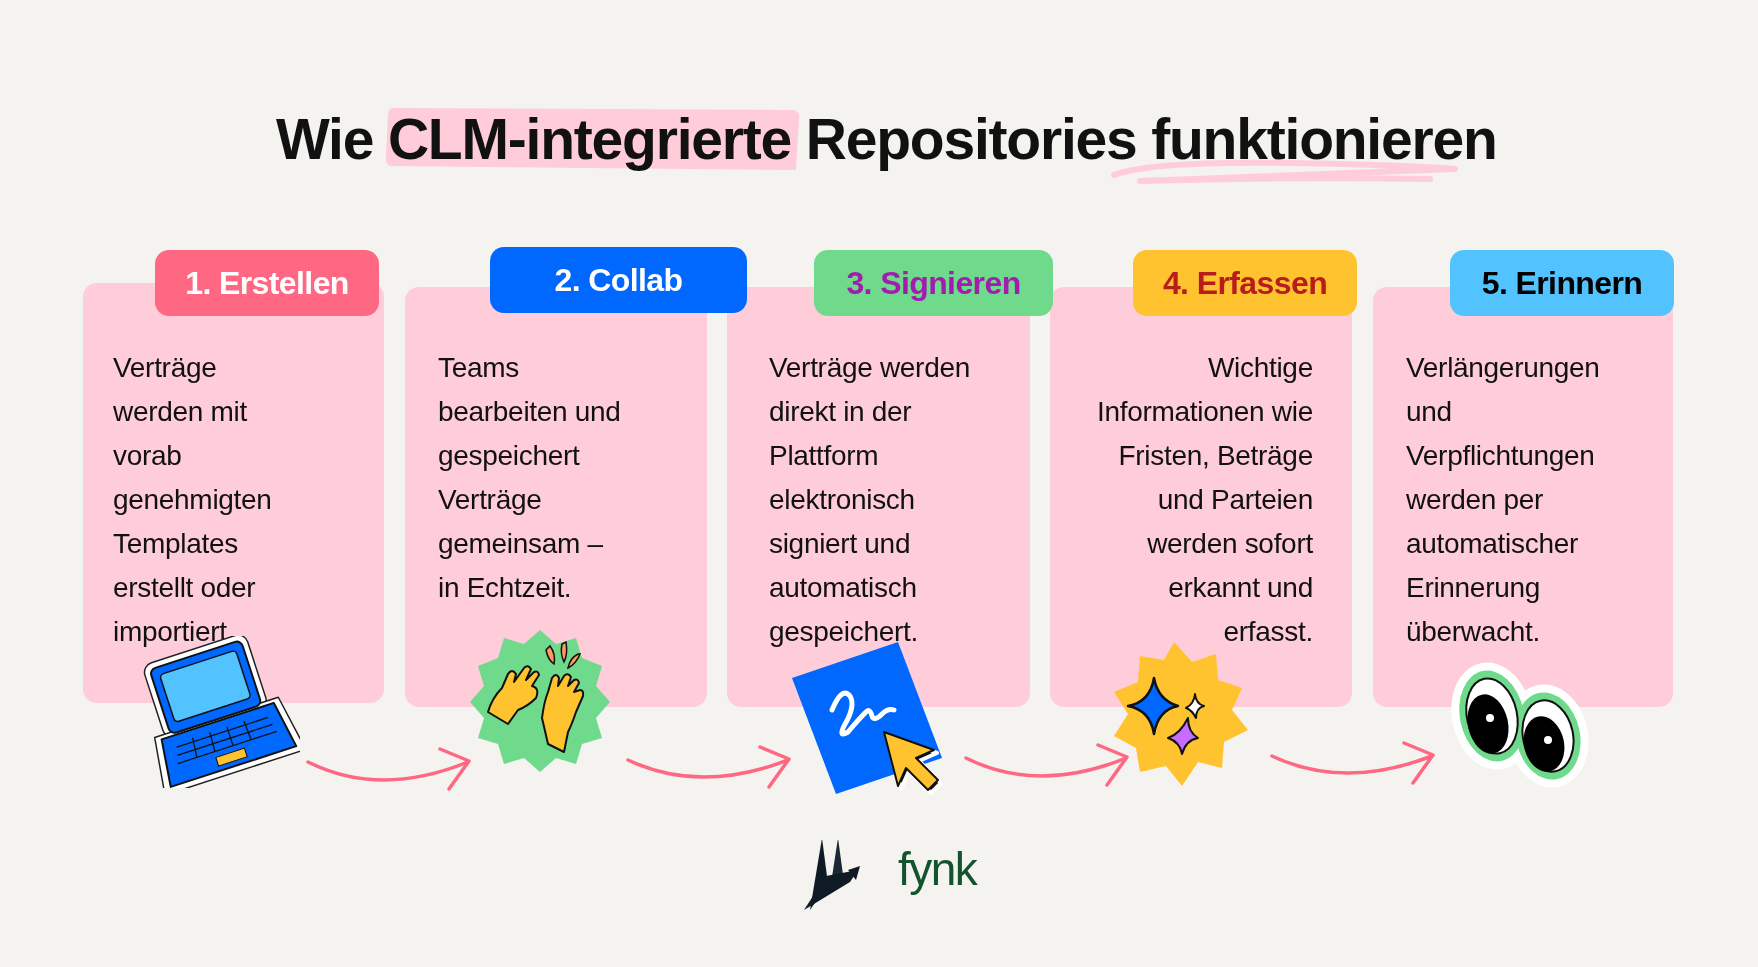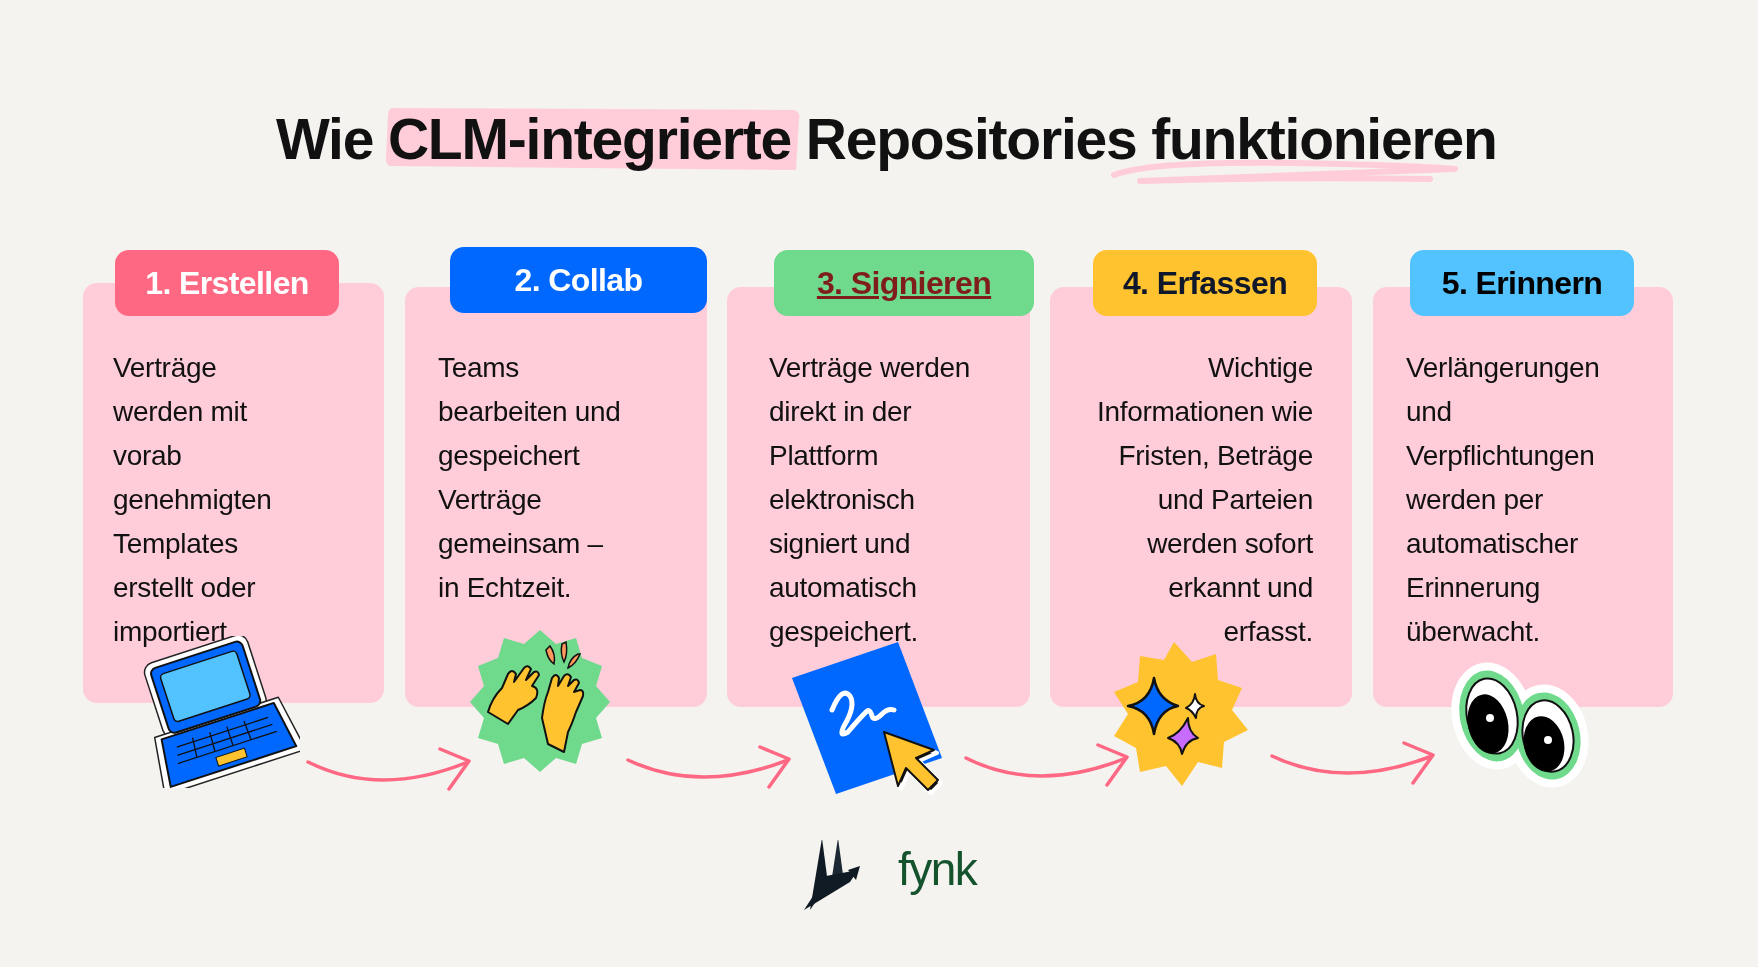"1. Erstellen" .label { margin-left: none -> 40px }
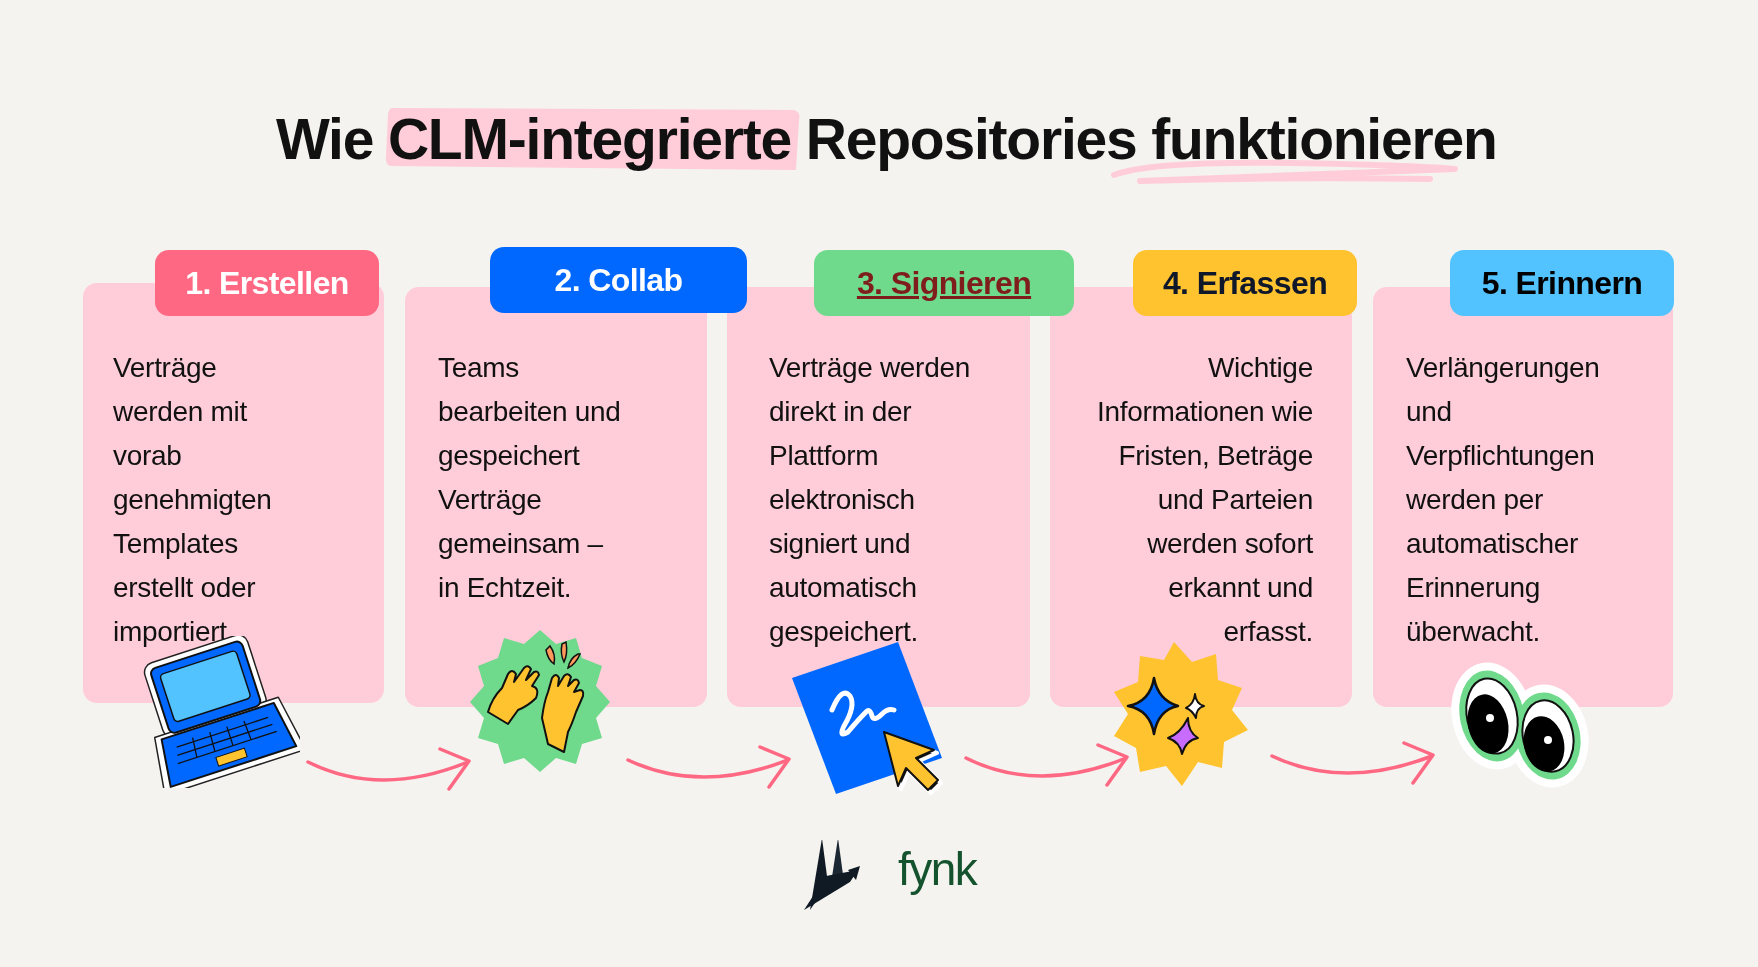"3. Signieren" div.label { color: #7f1d1d -> #a21caf; text-decoration: underline -> none; width: 260px -> 239px }
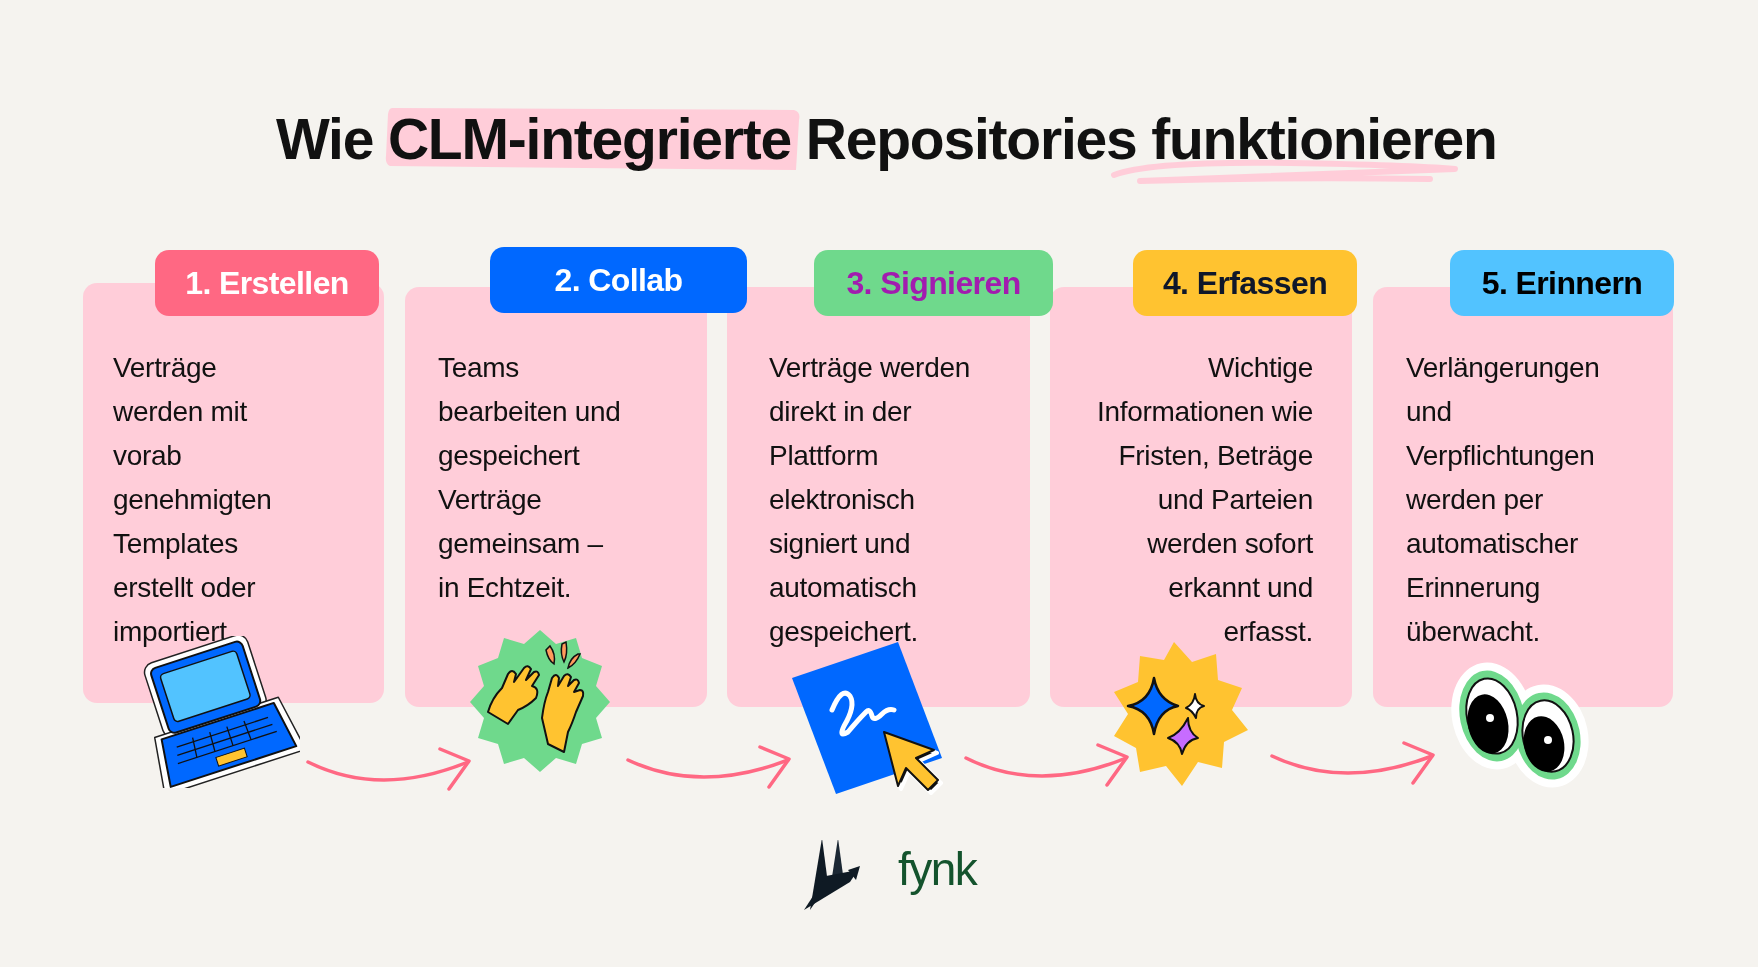"4. Erfassen" div.label { color: #0f172a -> #b91c1c }
